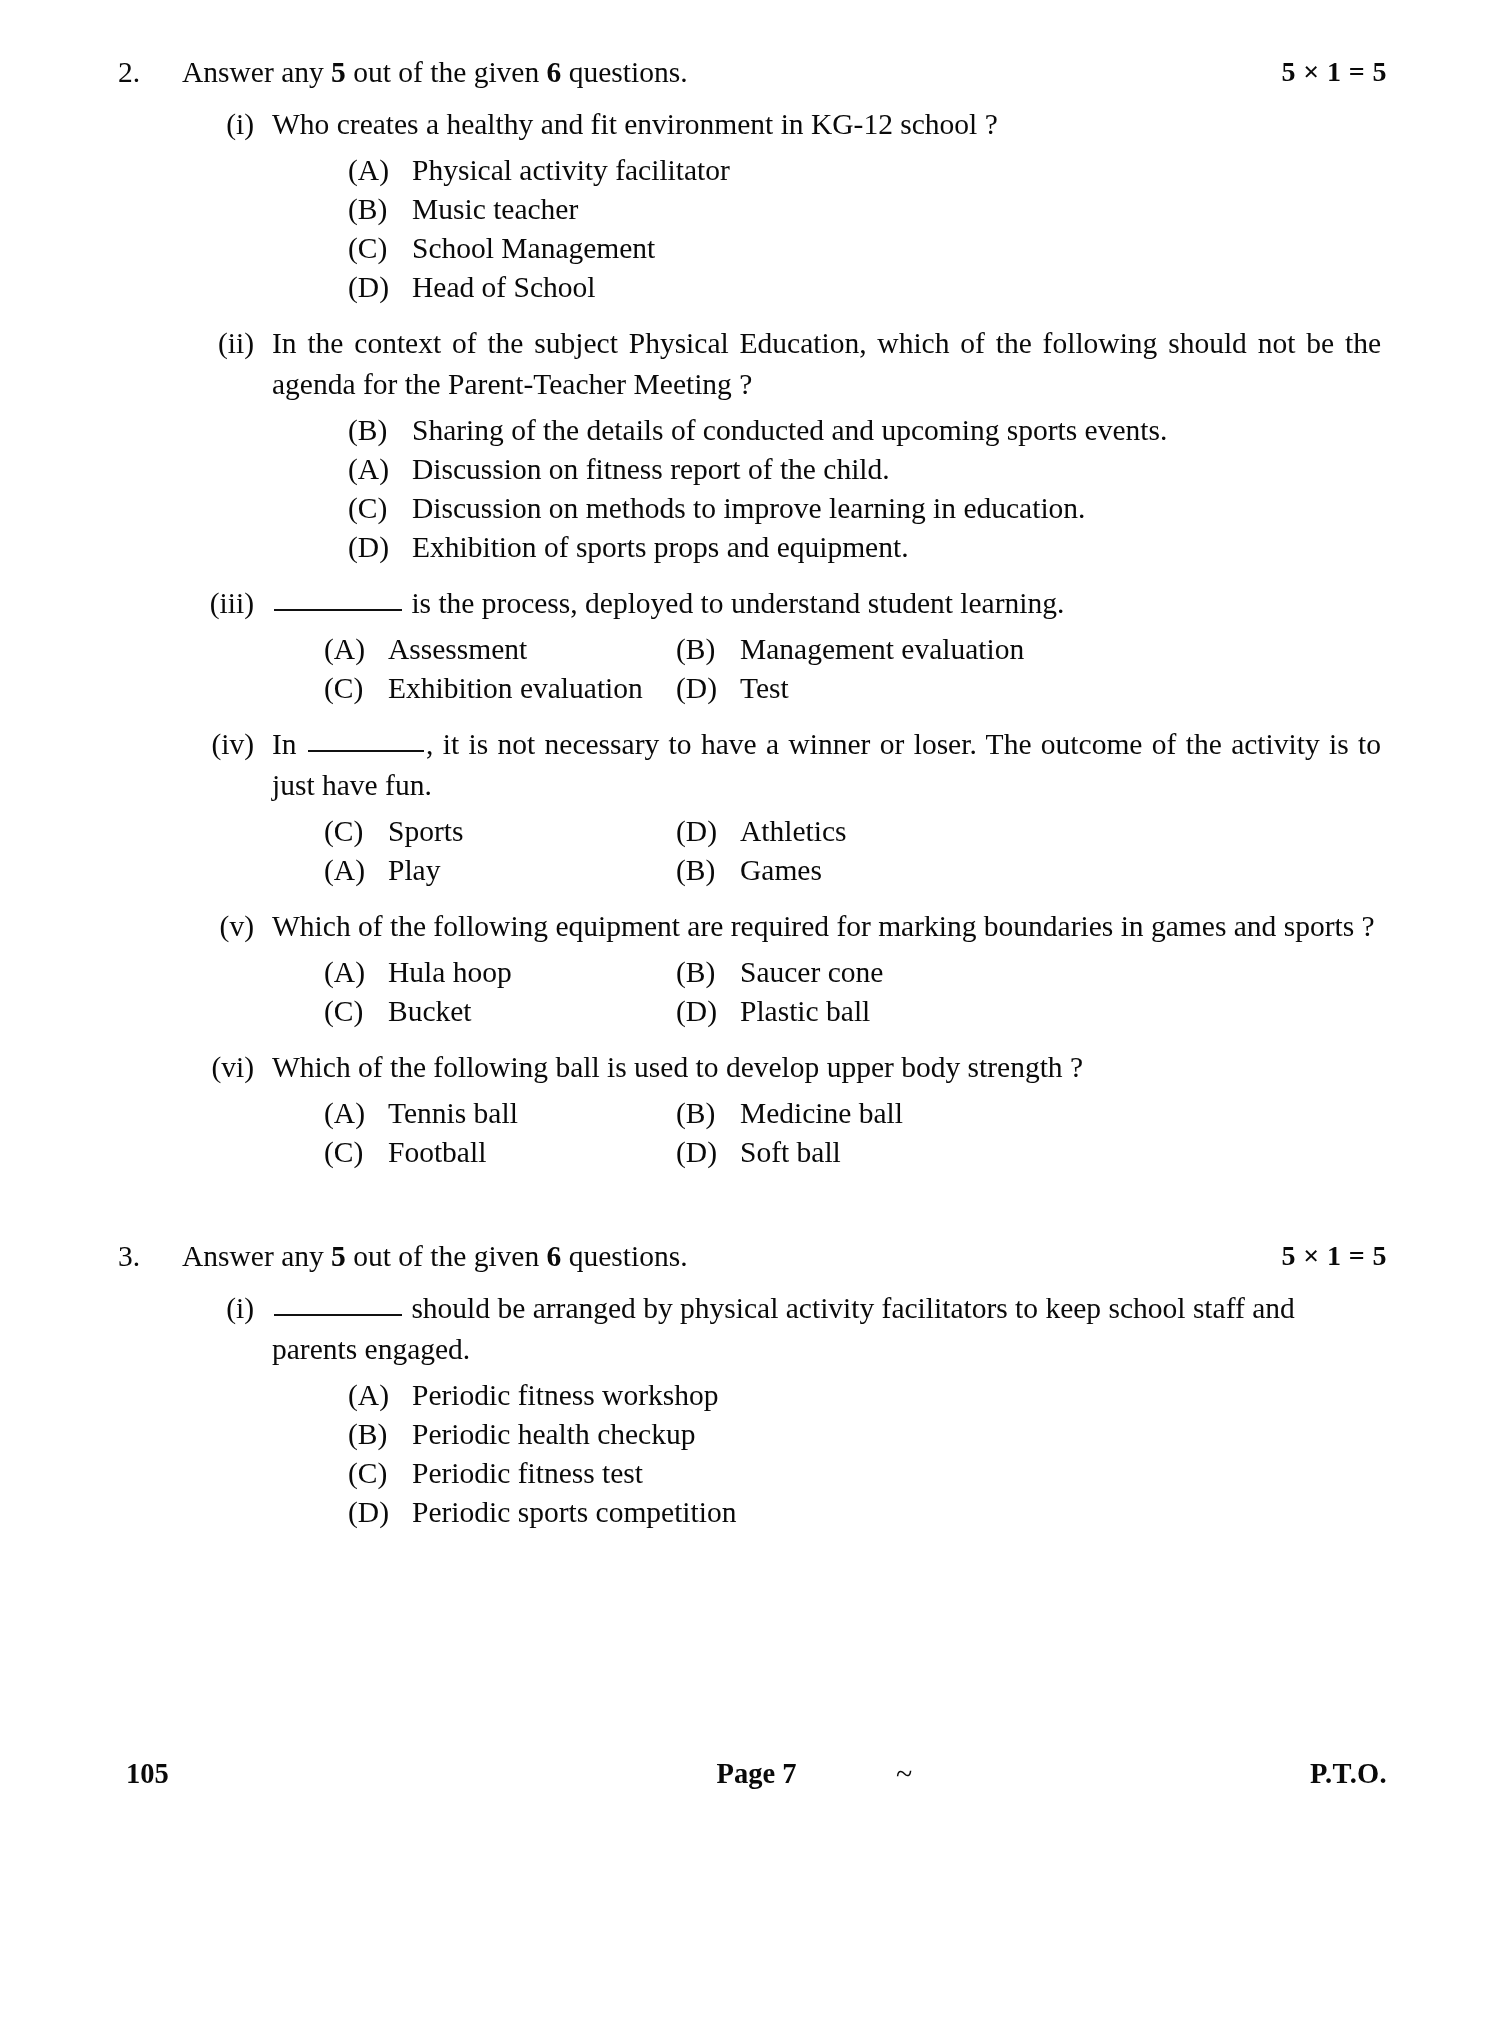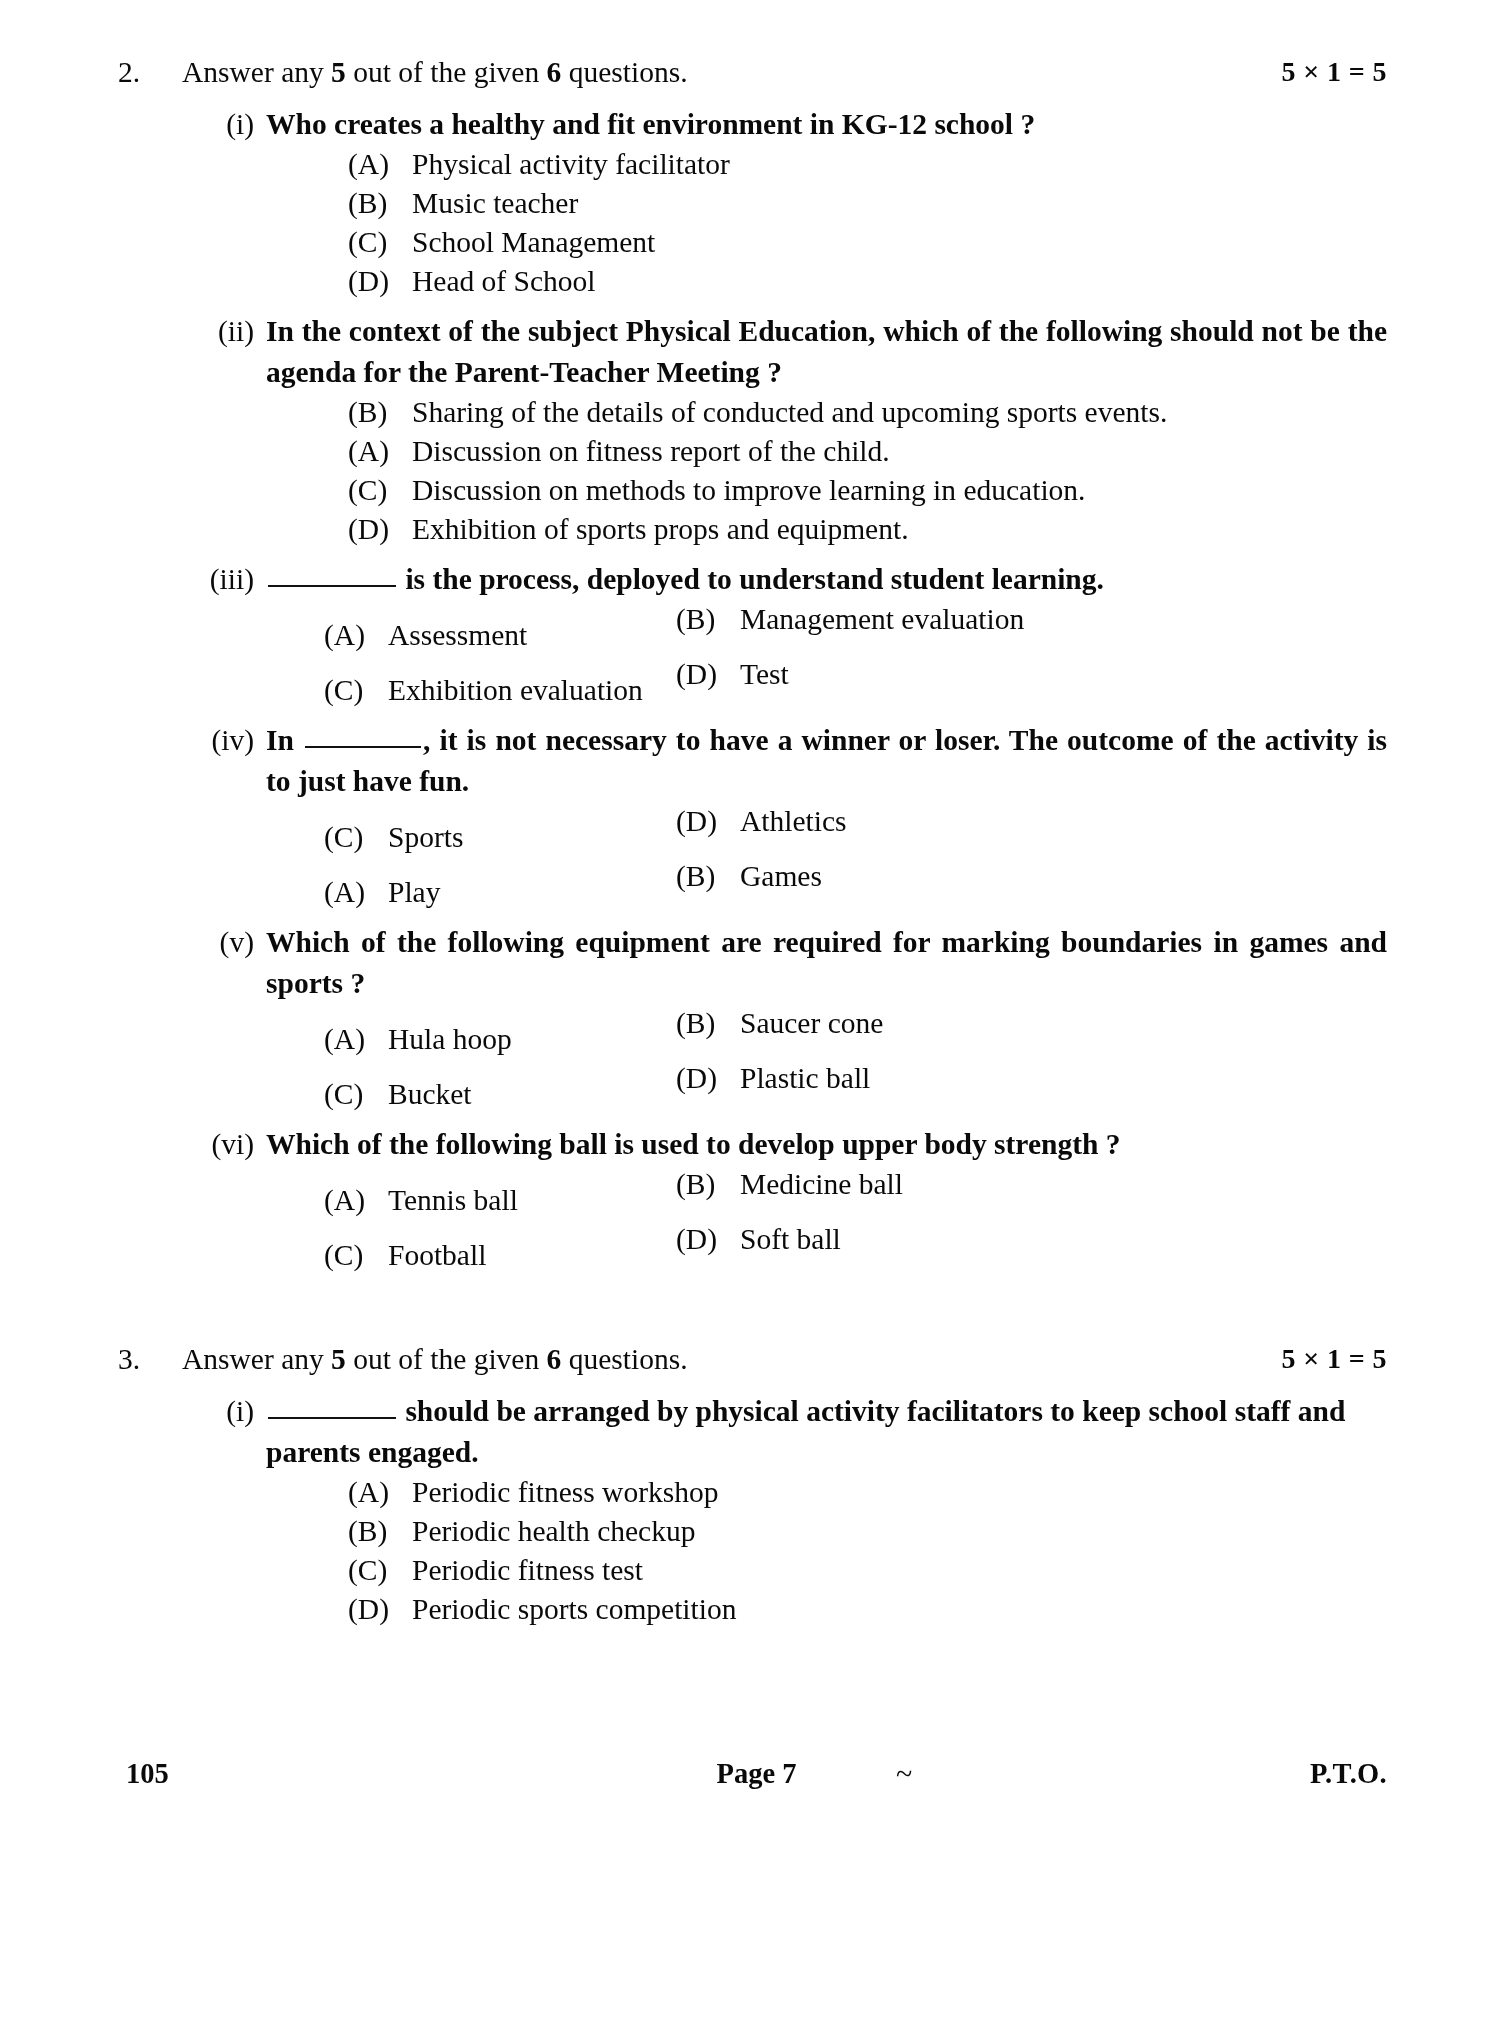"Who creates a healthy and" .q-stem { font-weight: bold -> none; margin: 0 -> 6px }
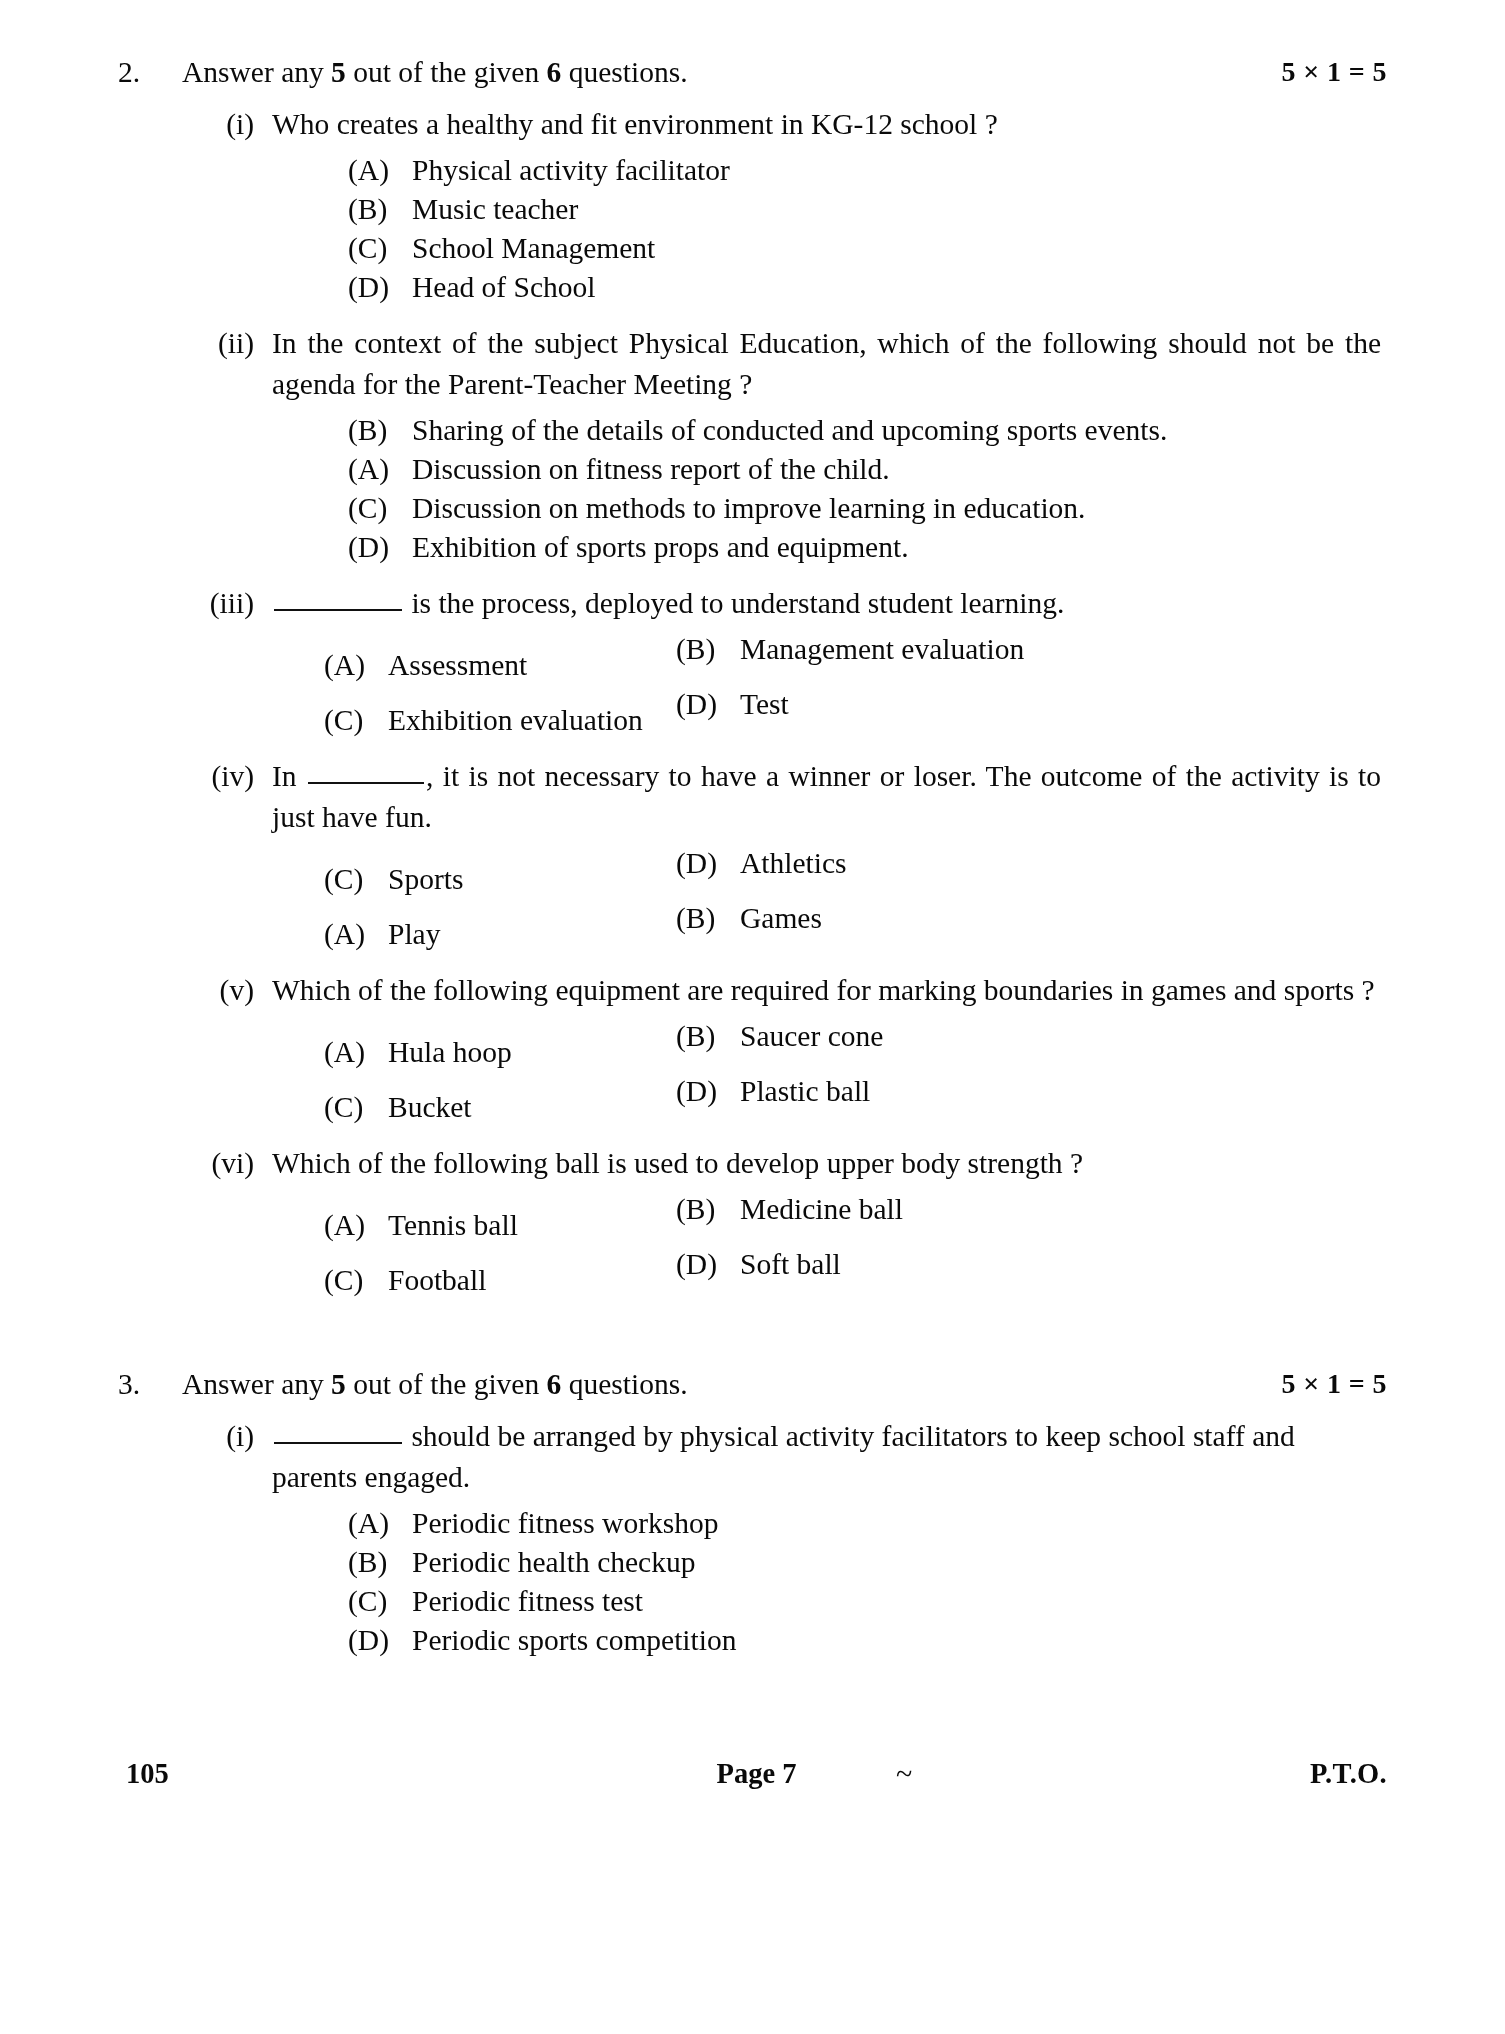"(A) Assessment" .opts.two.wide .opt-row .opt.c1 { margin-top: 16px -> none }
